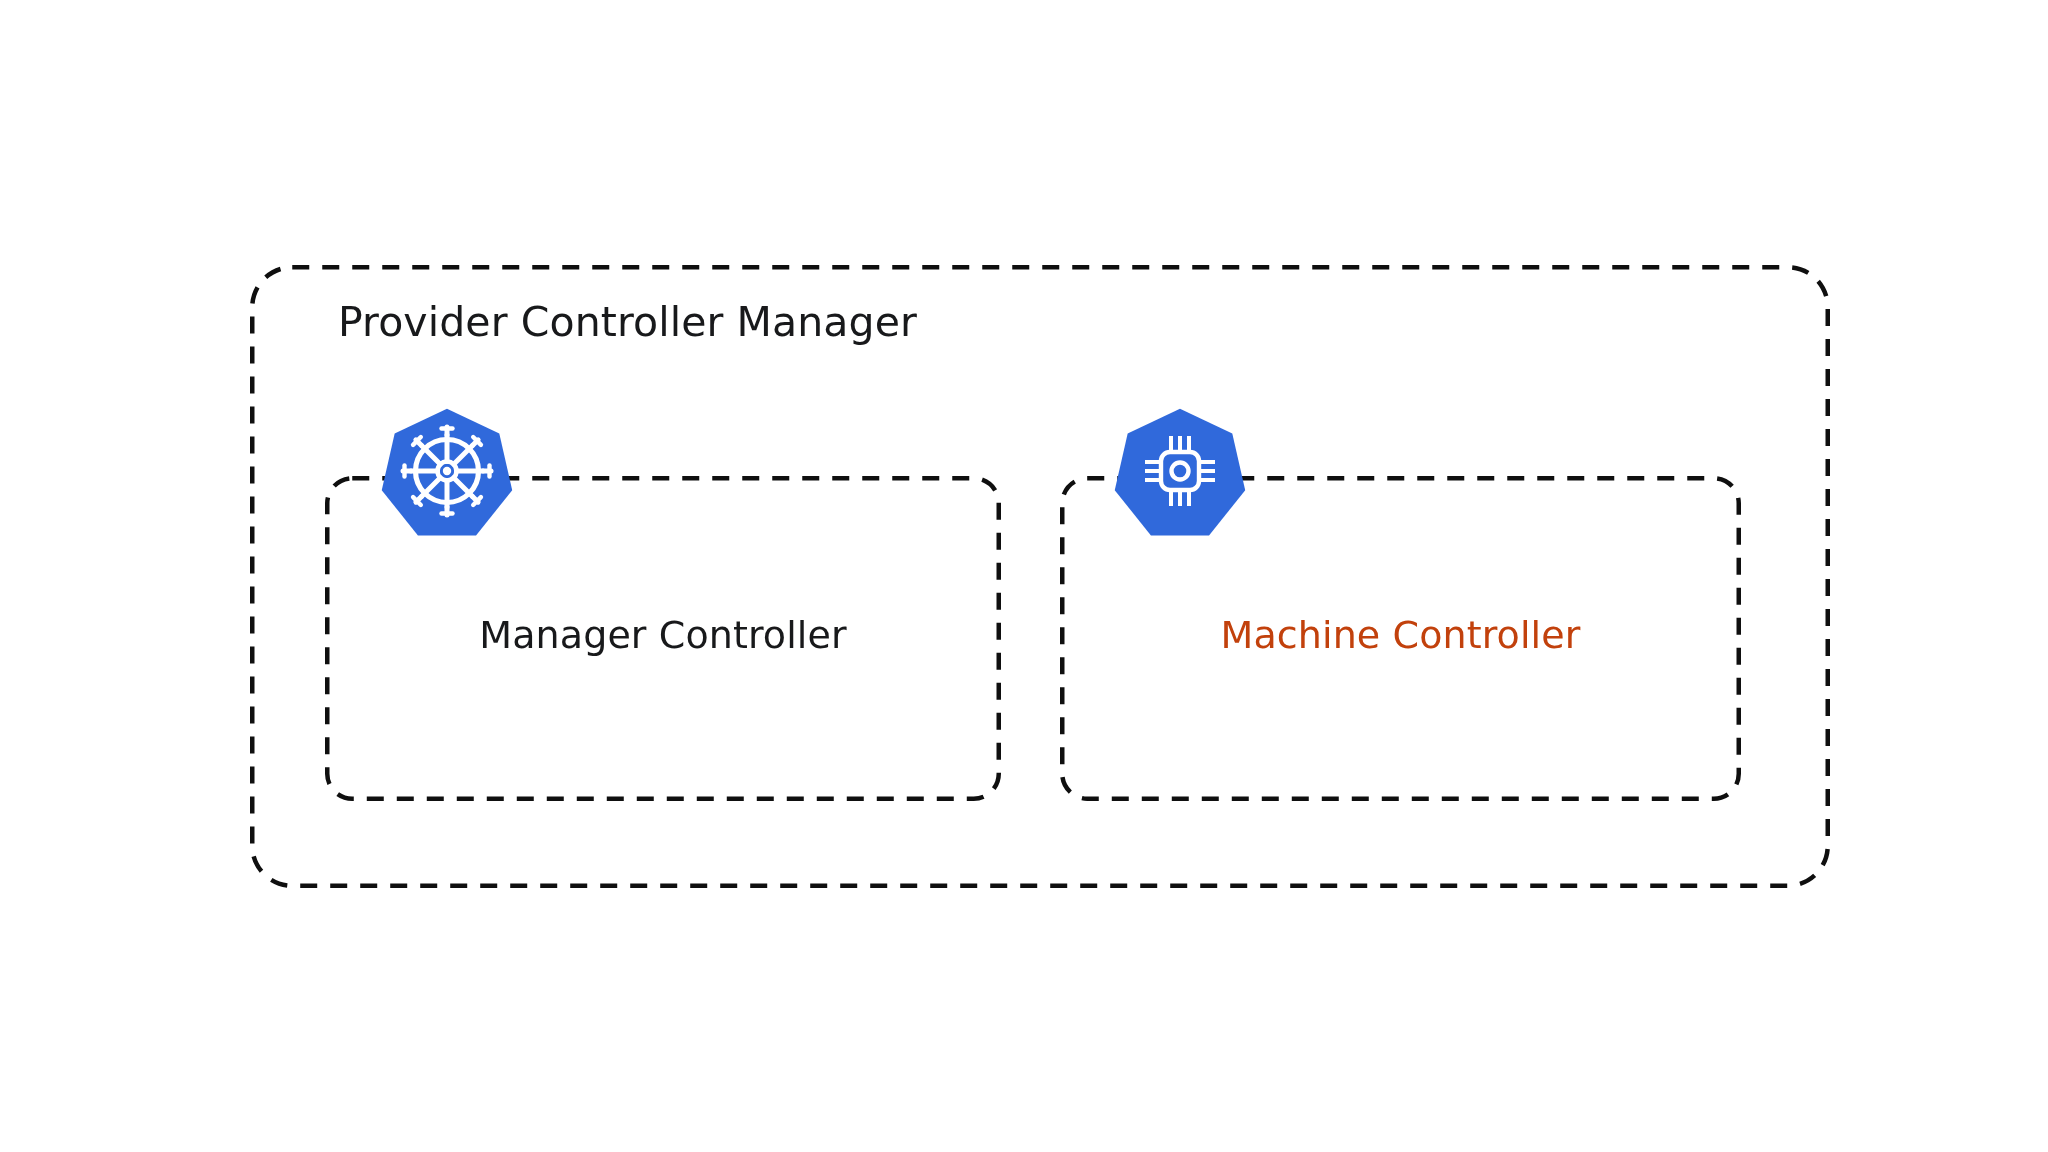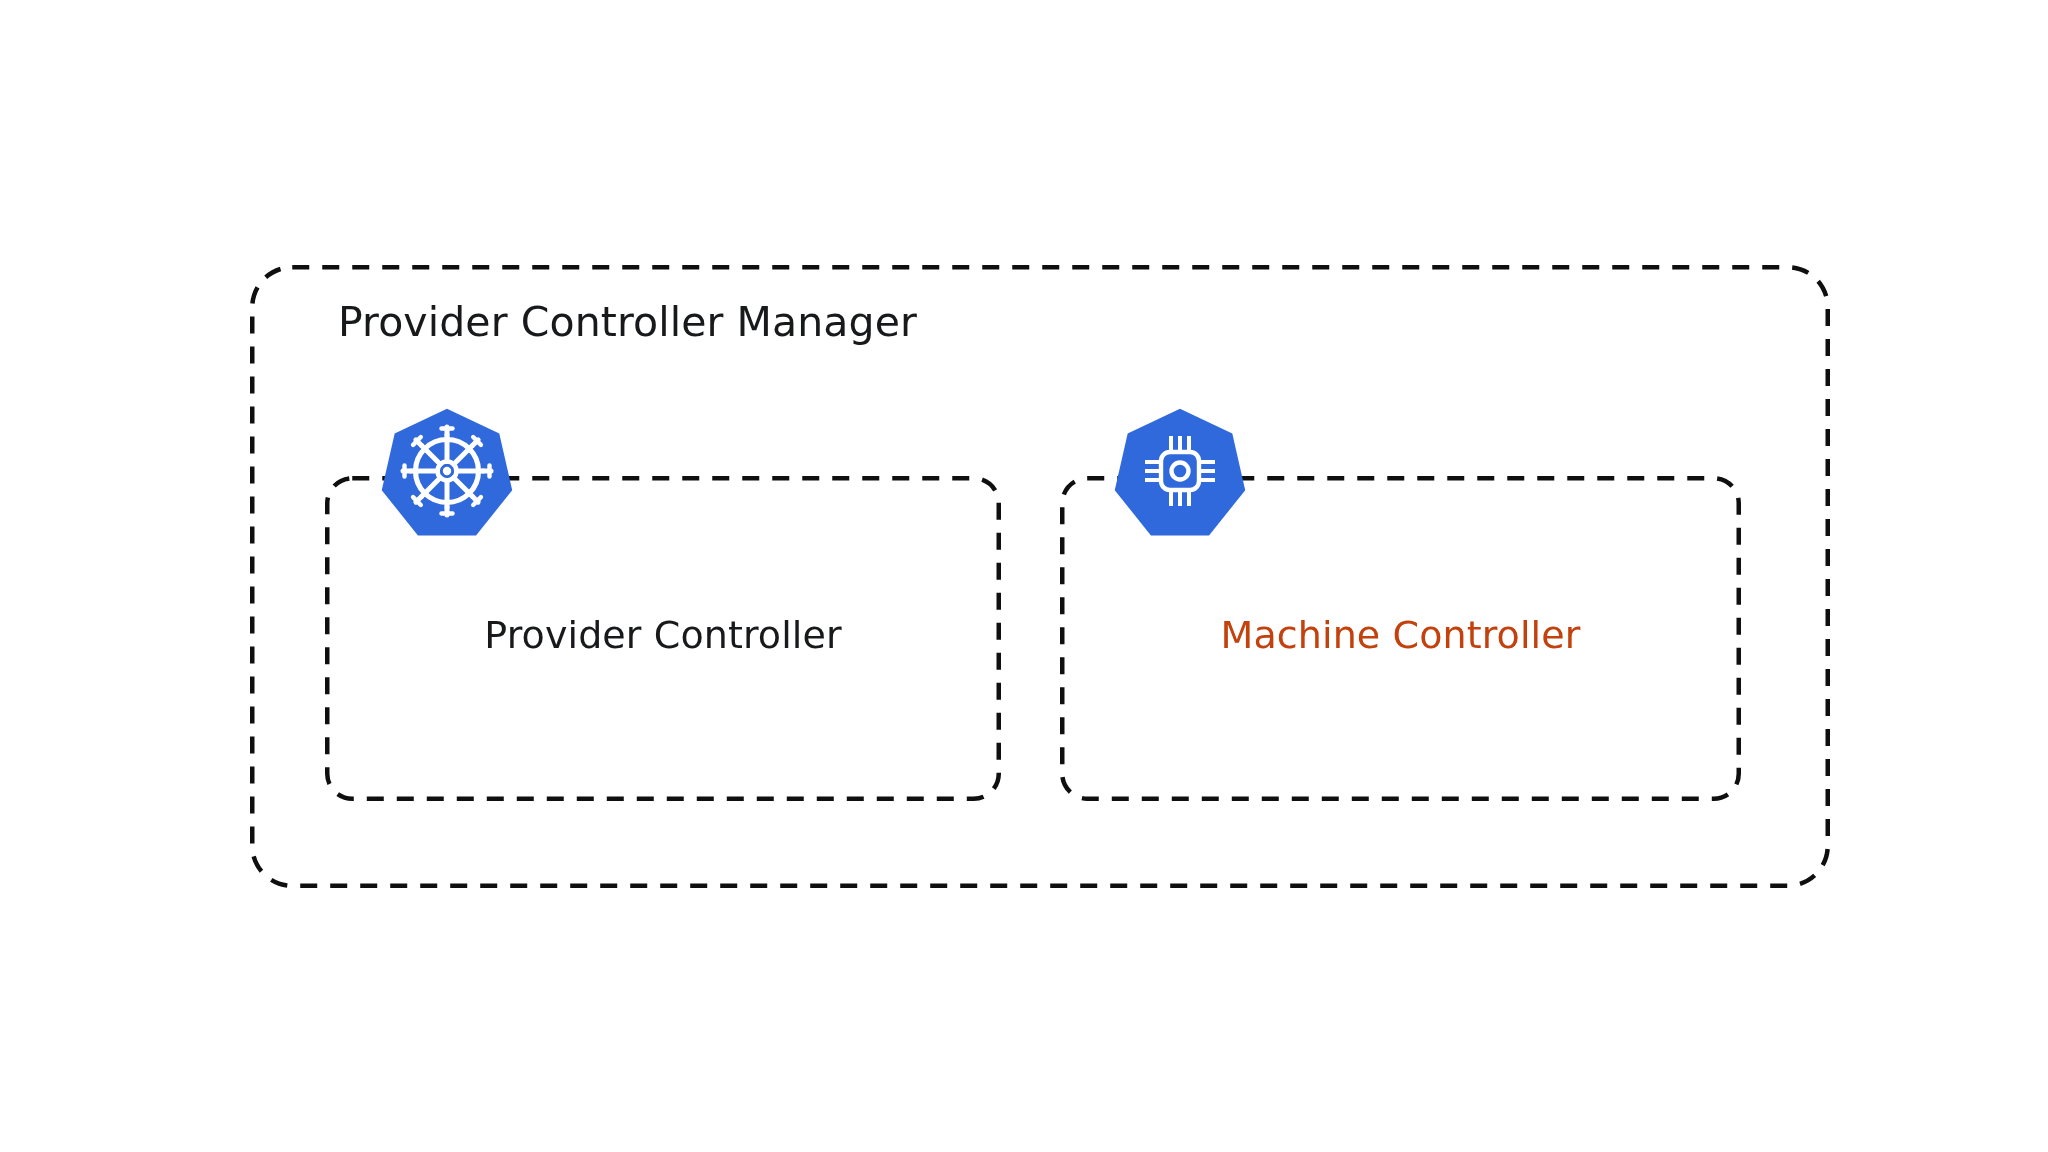"Provider Controller" div.inner-label { text: Provider -> Manager }
